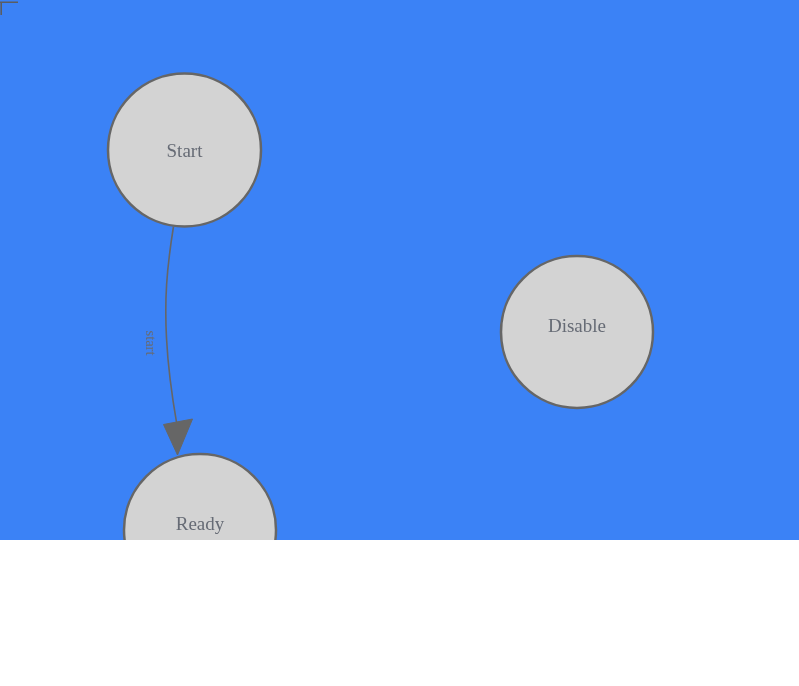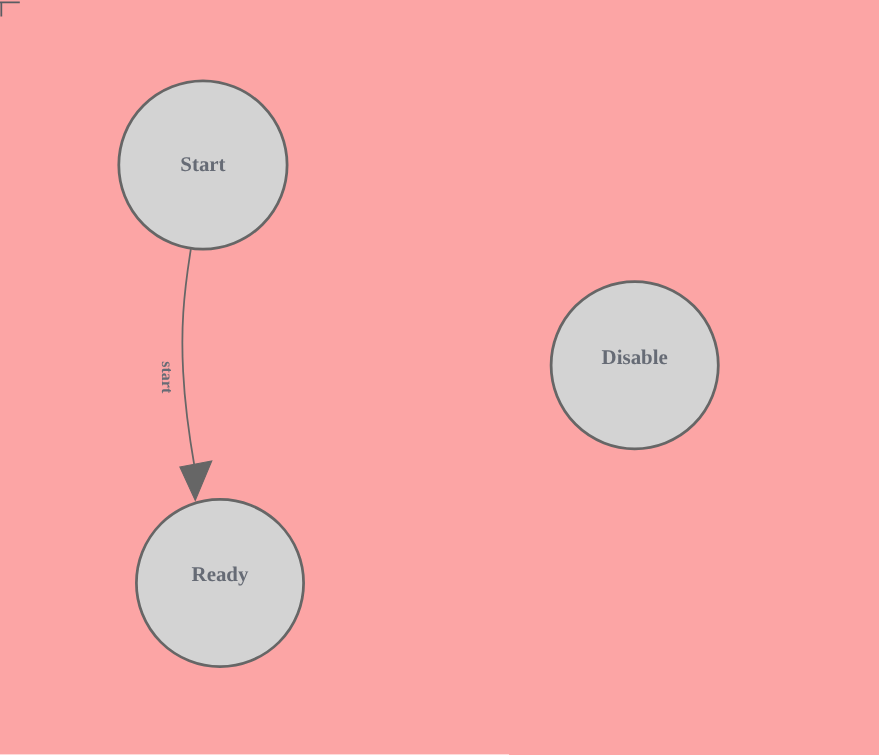"Start" div { background: #fca5a5 -> #3b82f6; font-weight: bold -> none; height: 686px -> 540px }
